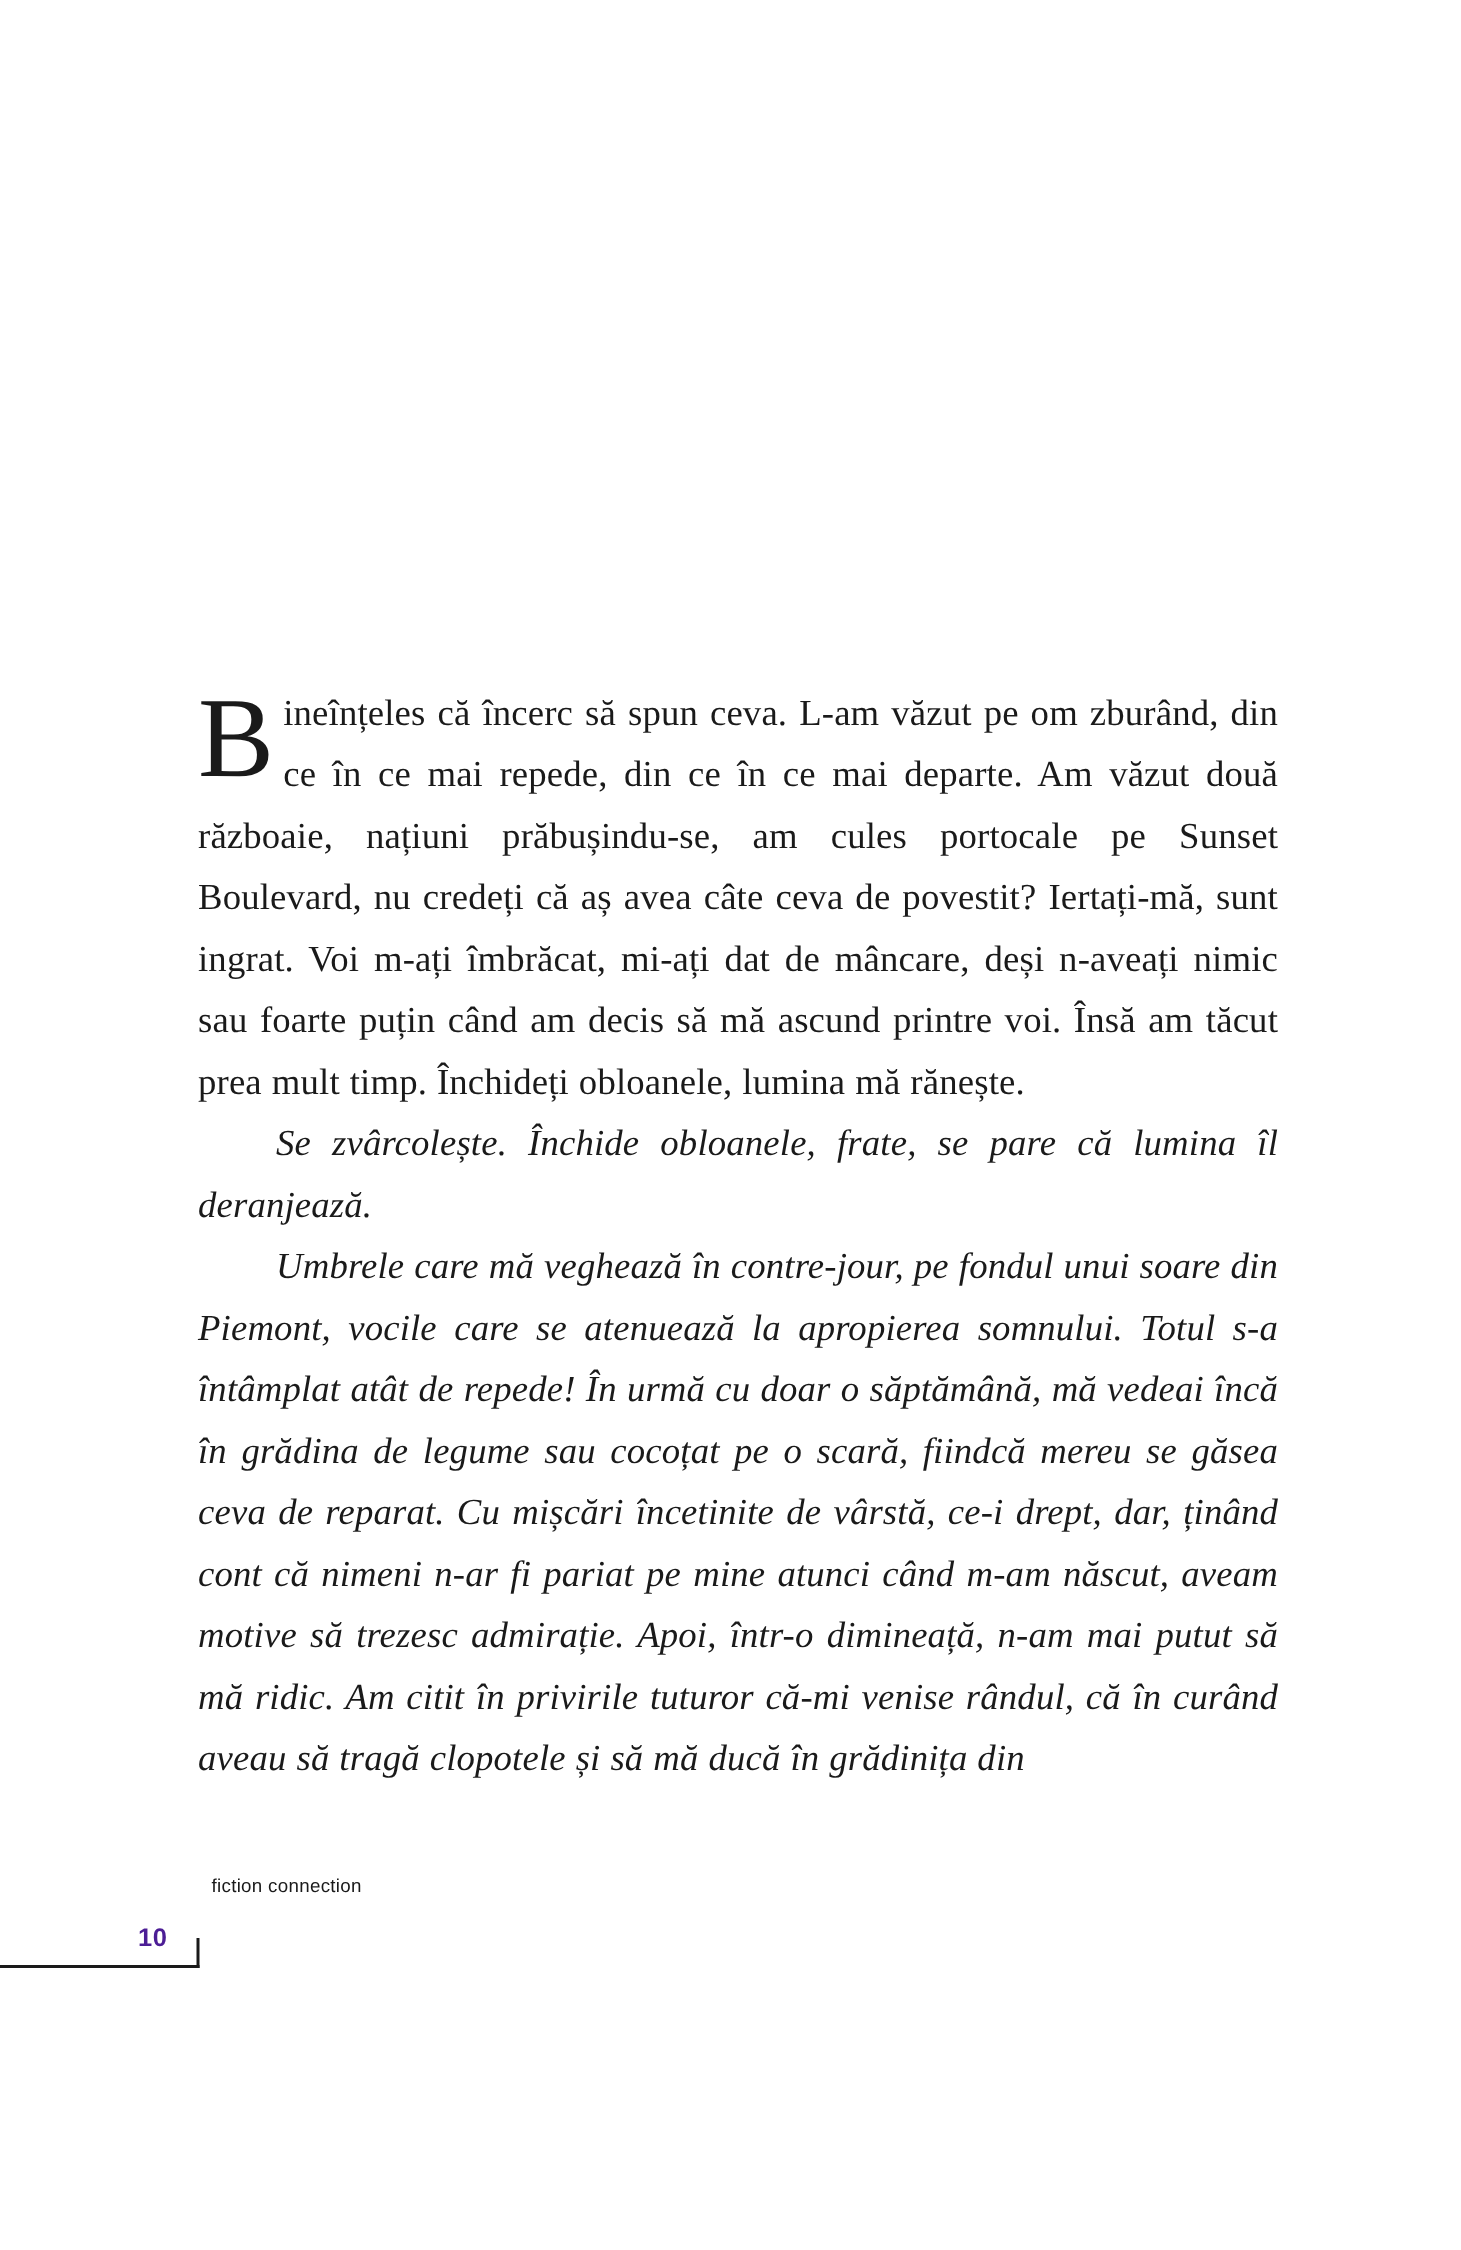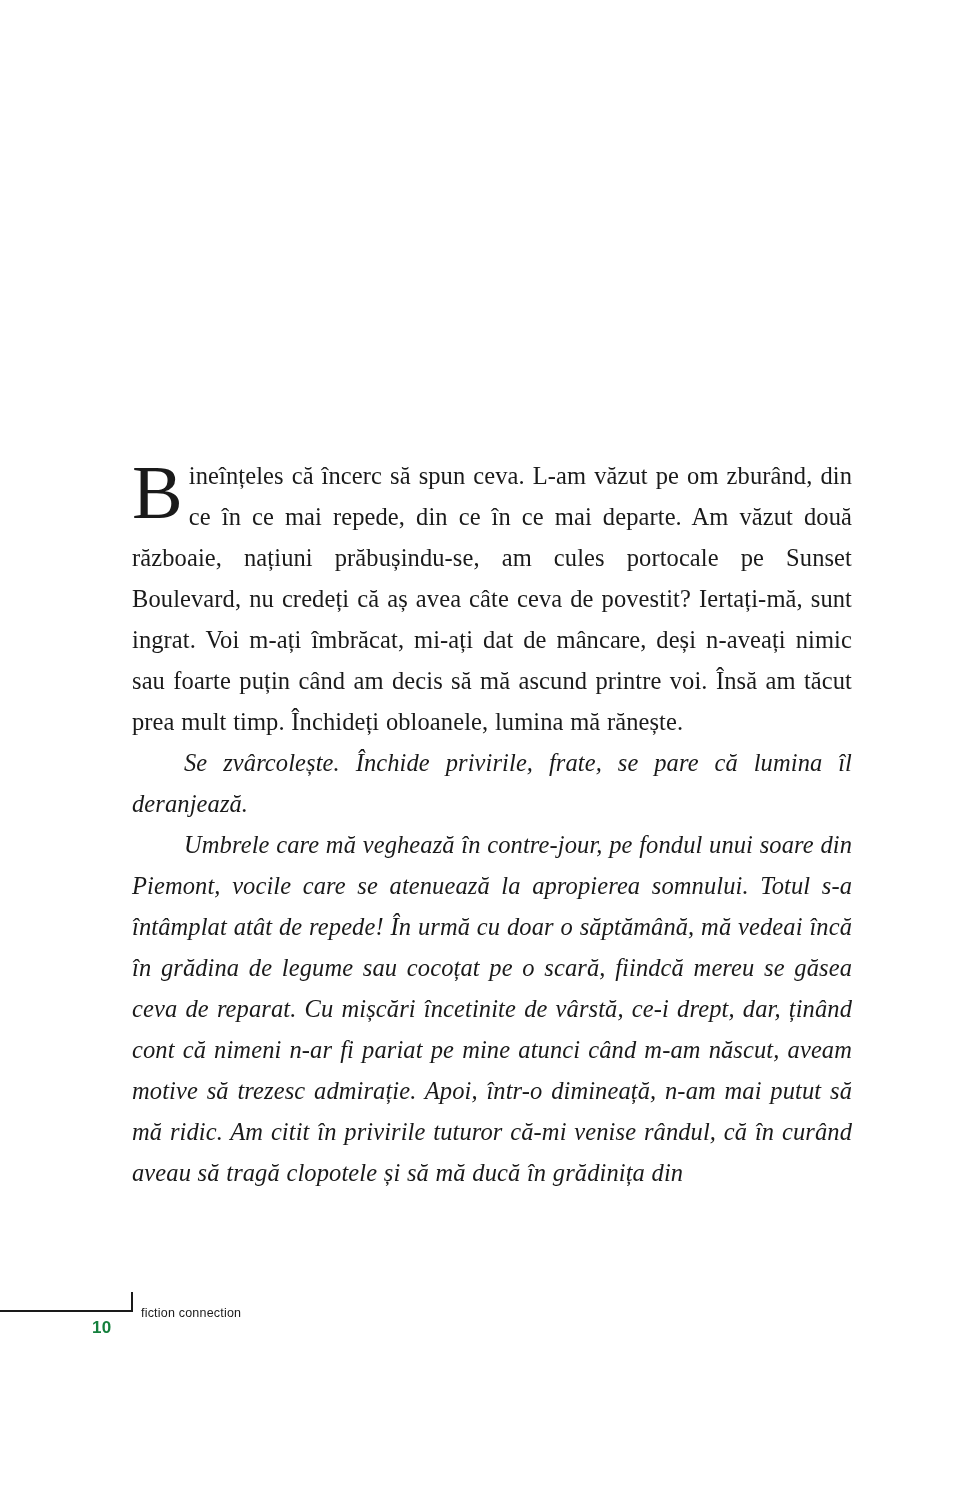"Se zvârcolește. Închide privirile," p.para { text: privirile -> obloanele }
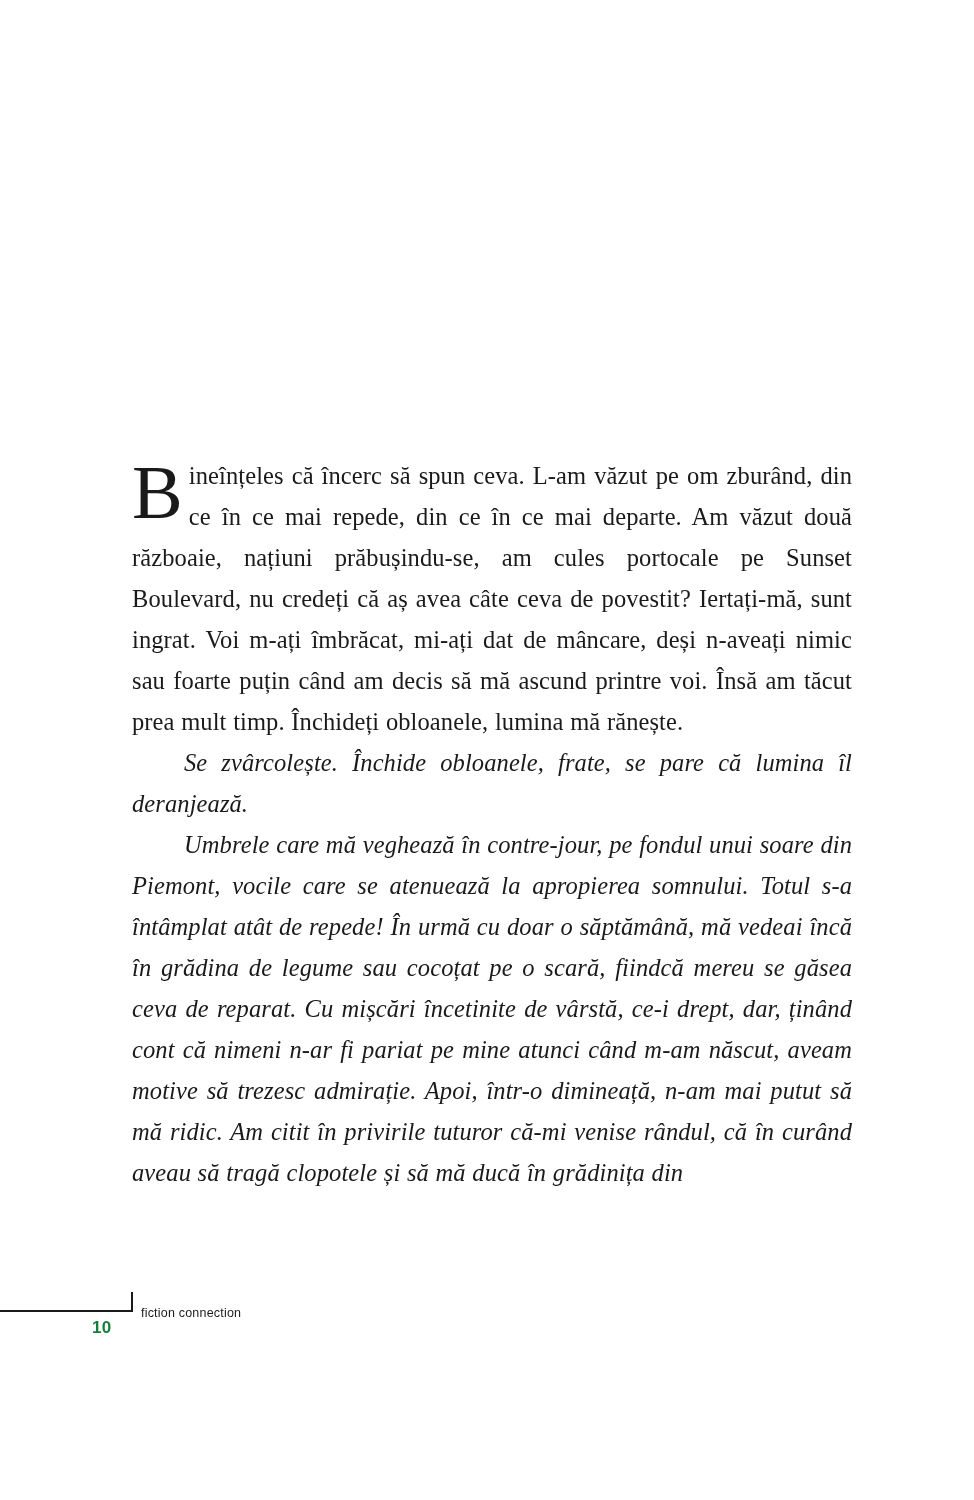"fiction connection" .imprint { top: 1306px -> 1250px }
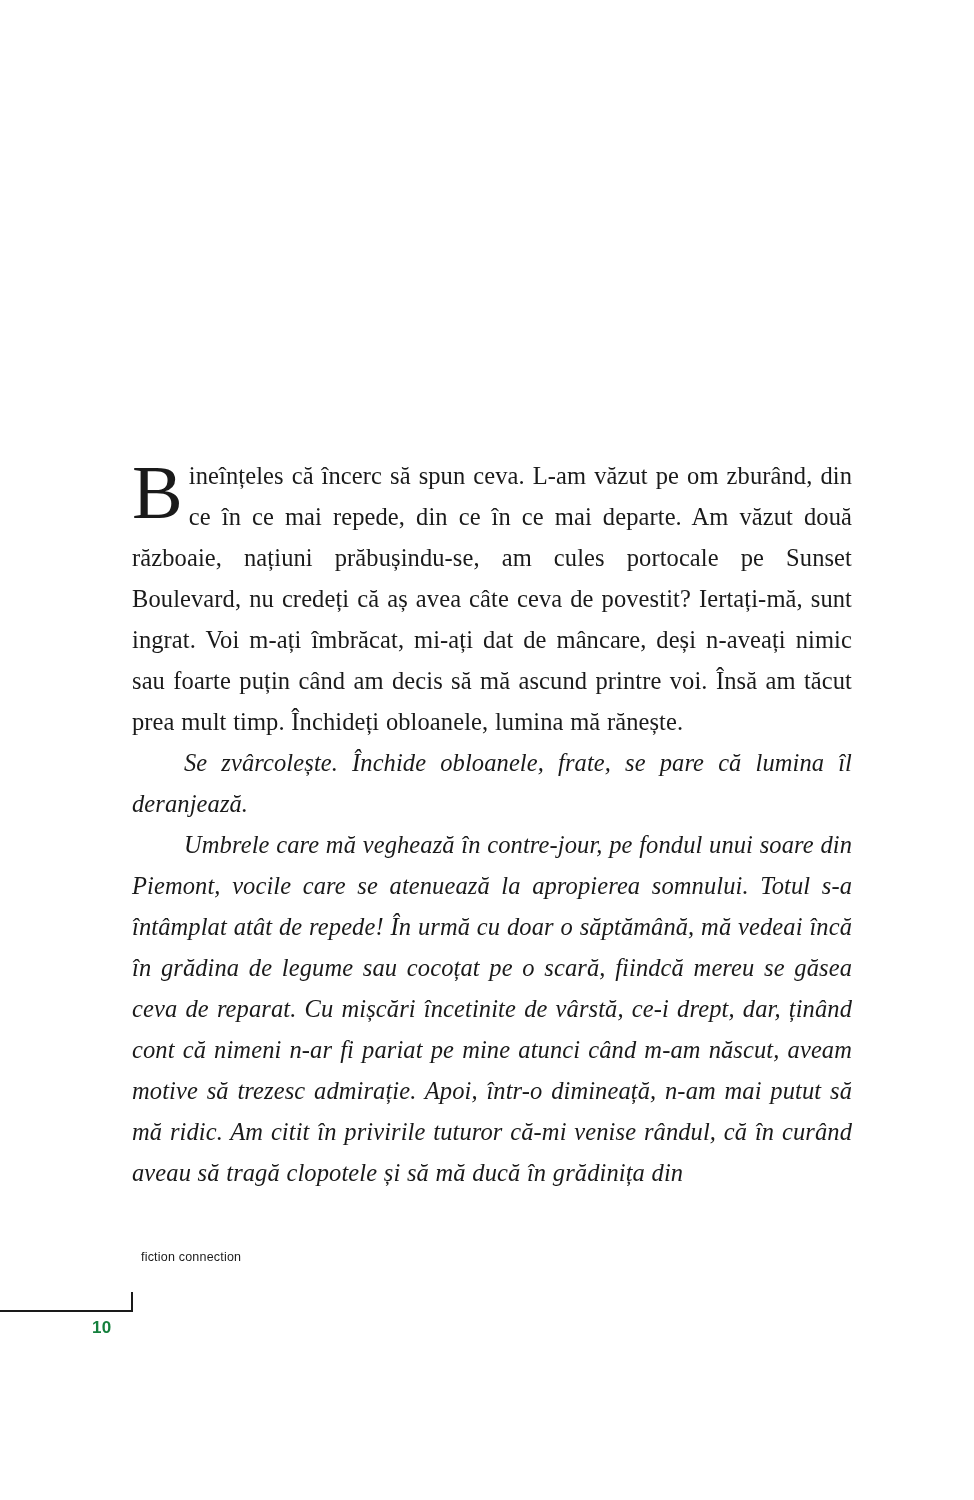"10" .folio { color: #15803d -> #4c1d95; top: 1318px -> 1282px }
